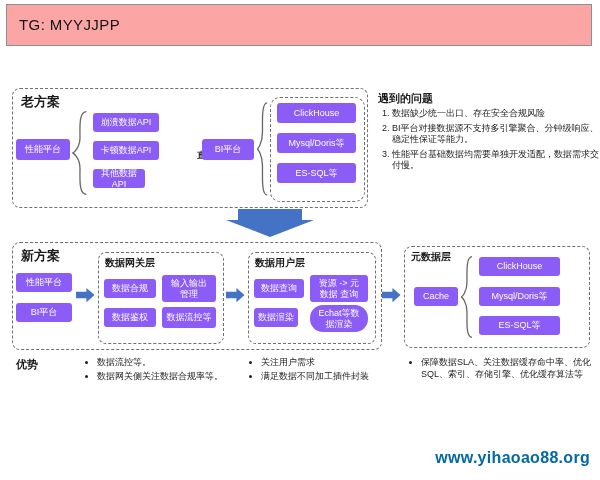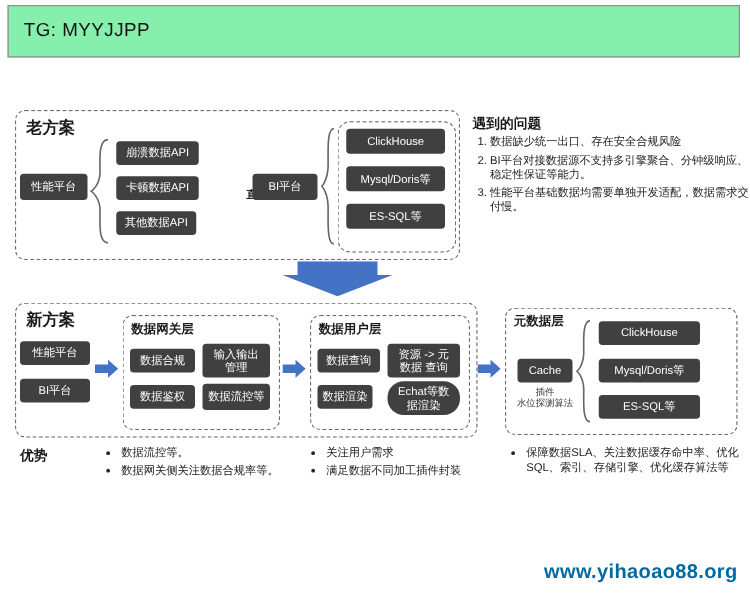"TG: MYYJJPP" .header-box { background: #86efac -> #fca5a5 }
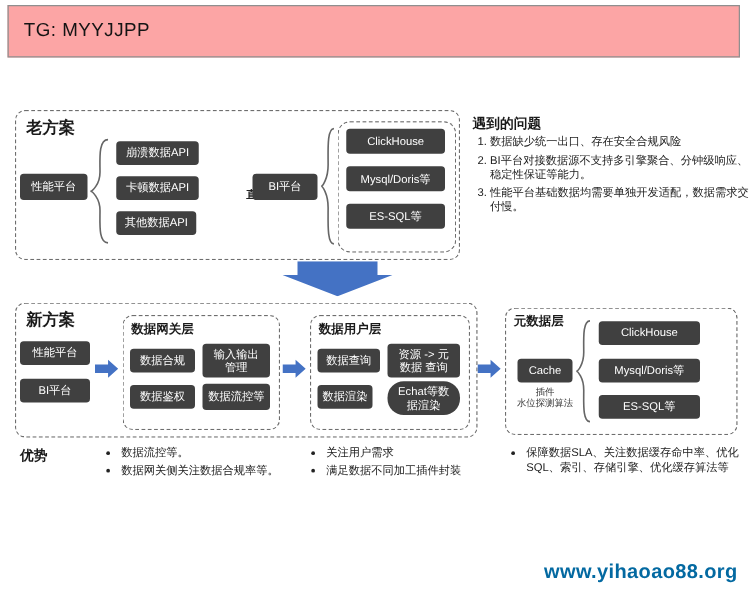"ClickHouse" .bluebox { background: #404040 -> #8b5cf6 }
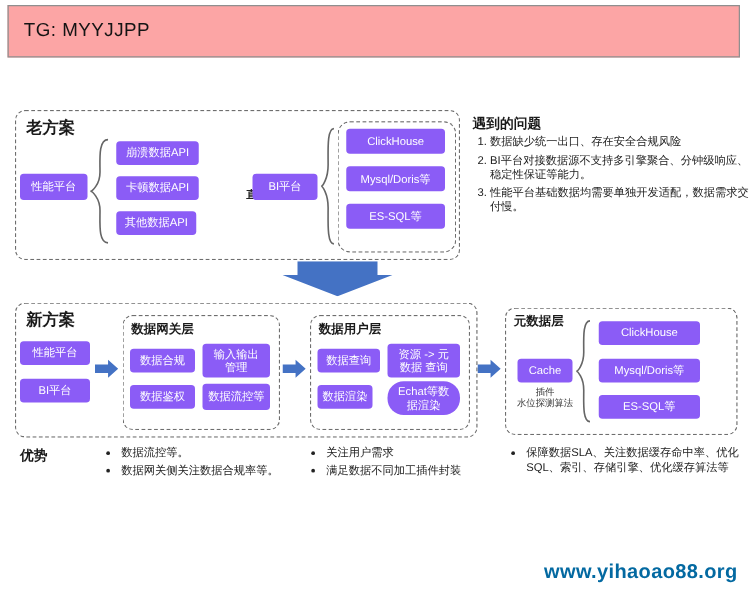"其他数据API" div.bluebox { width: 64px -> 52px }
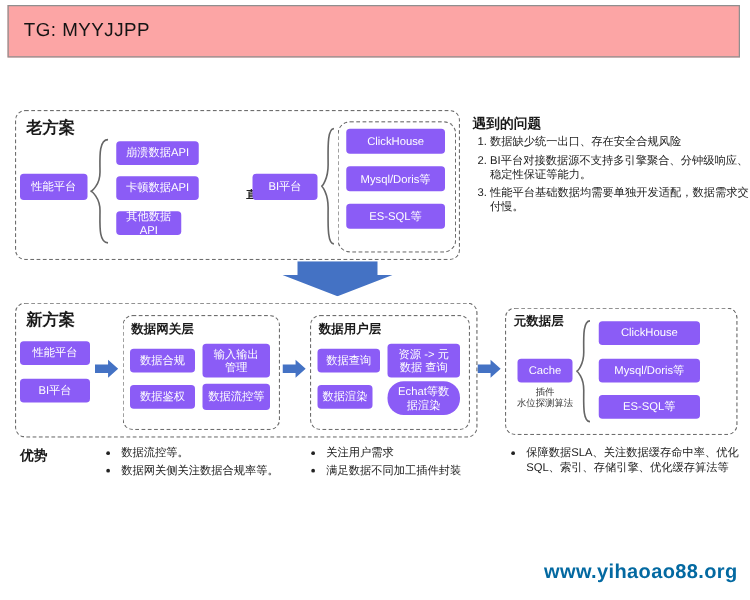"插件" div.cache-note { html: <div>插件 水位探测算法</div> -> none }
